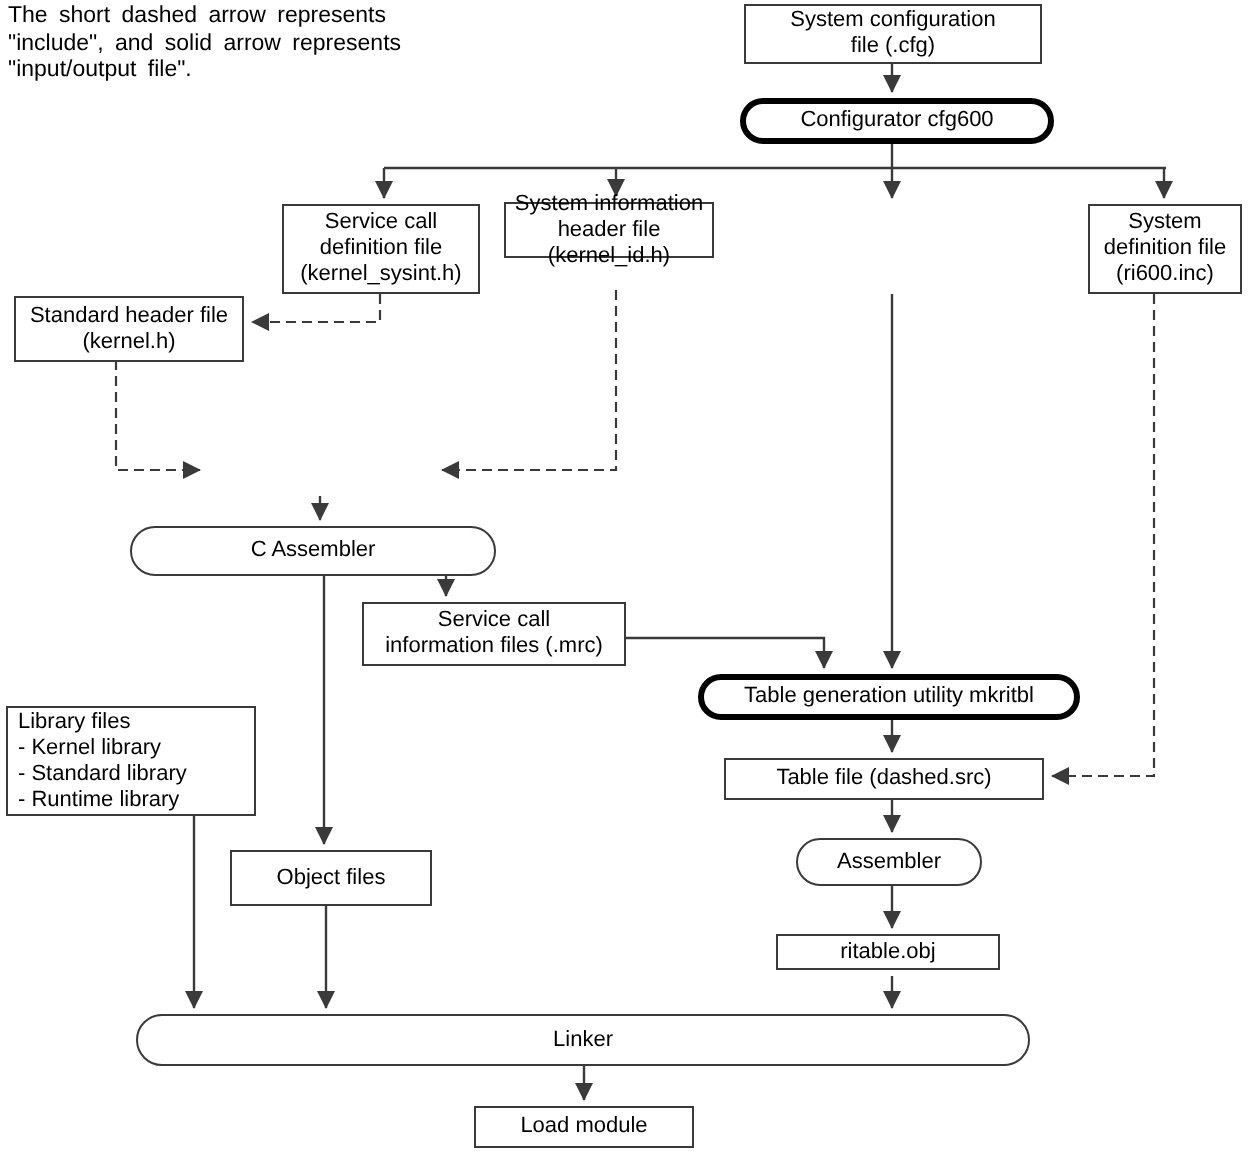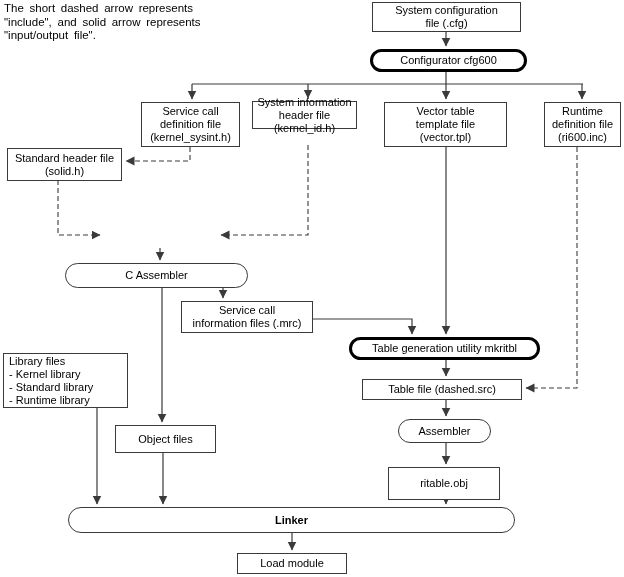"Vector table" div.node { html: <div> <span>Vector table</span> <span>template file</span> <span>(vector.tpl)</span> </div> -> none }
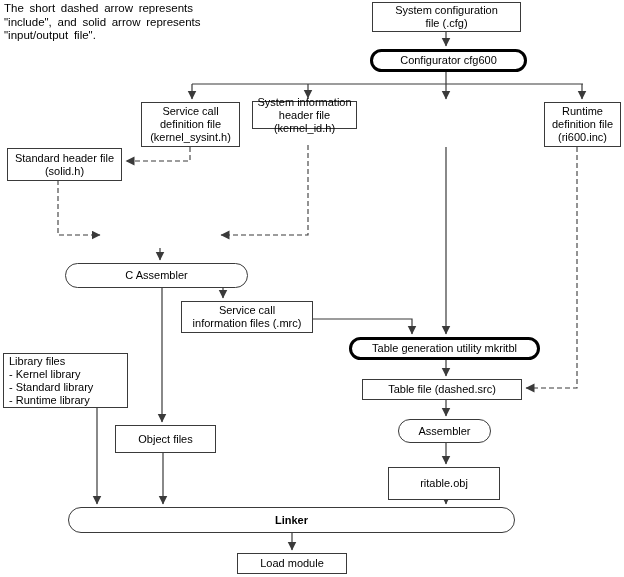"Runtime" span { text: Runtime -> System }
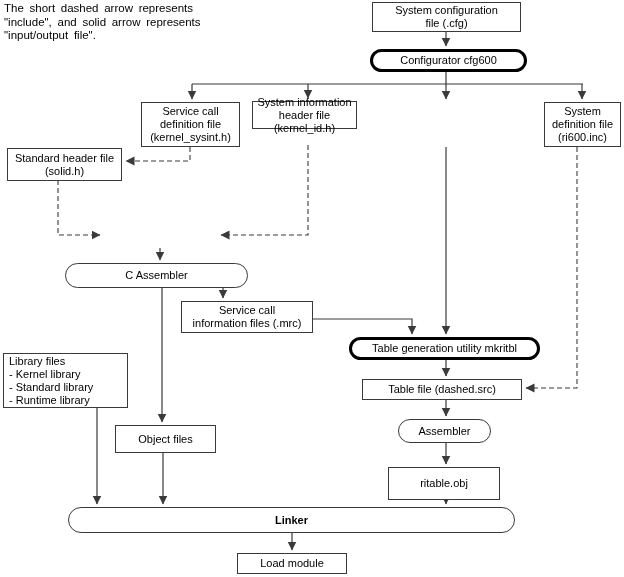"(solid.h)" span { text: solid.h -> kernel.h }
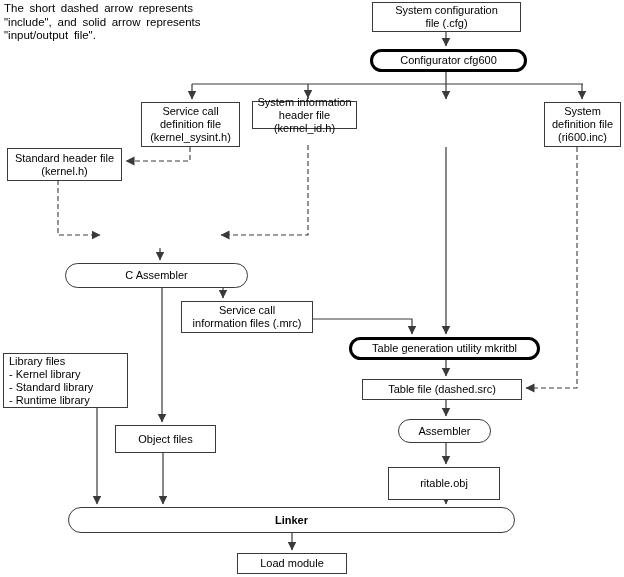"ritable.obj" div.node { height: 33px -> 18px }
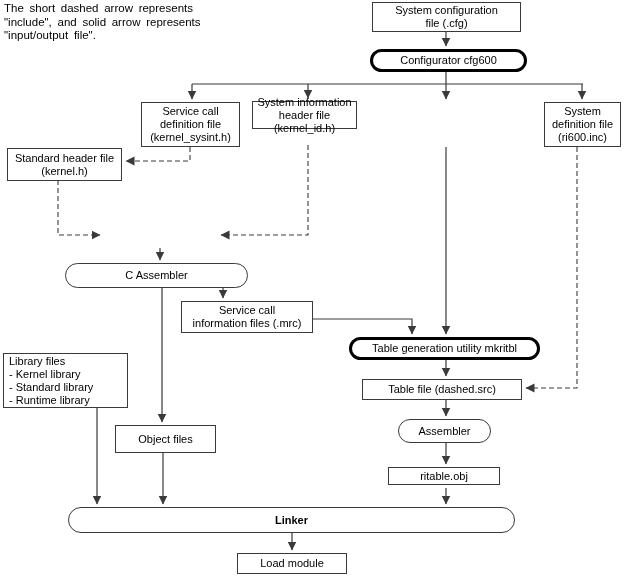"Linker" div.node { font-weight: bold -> none }
